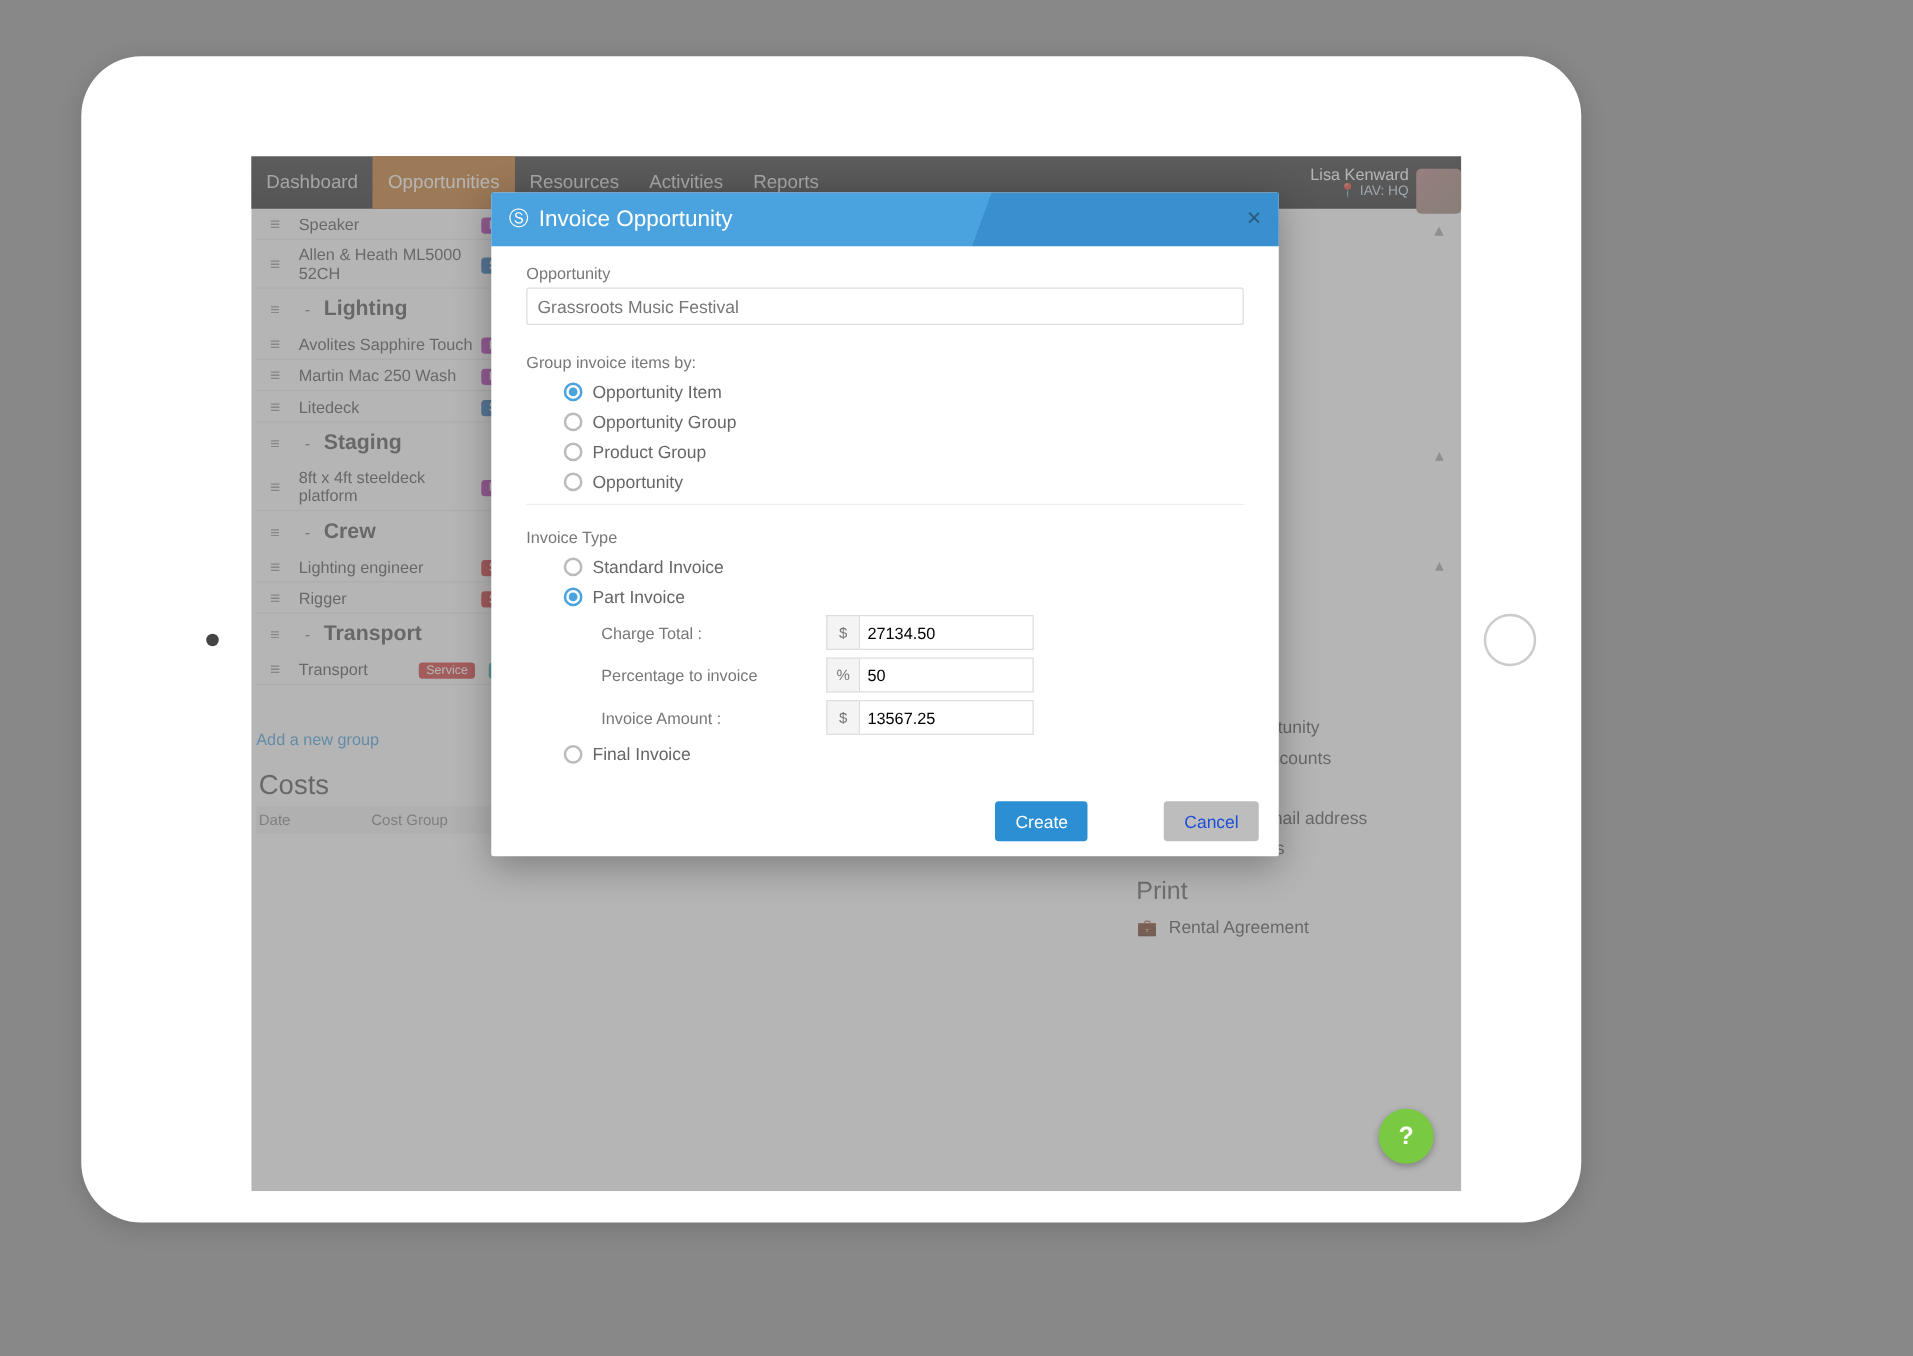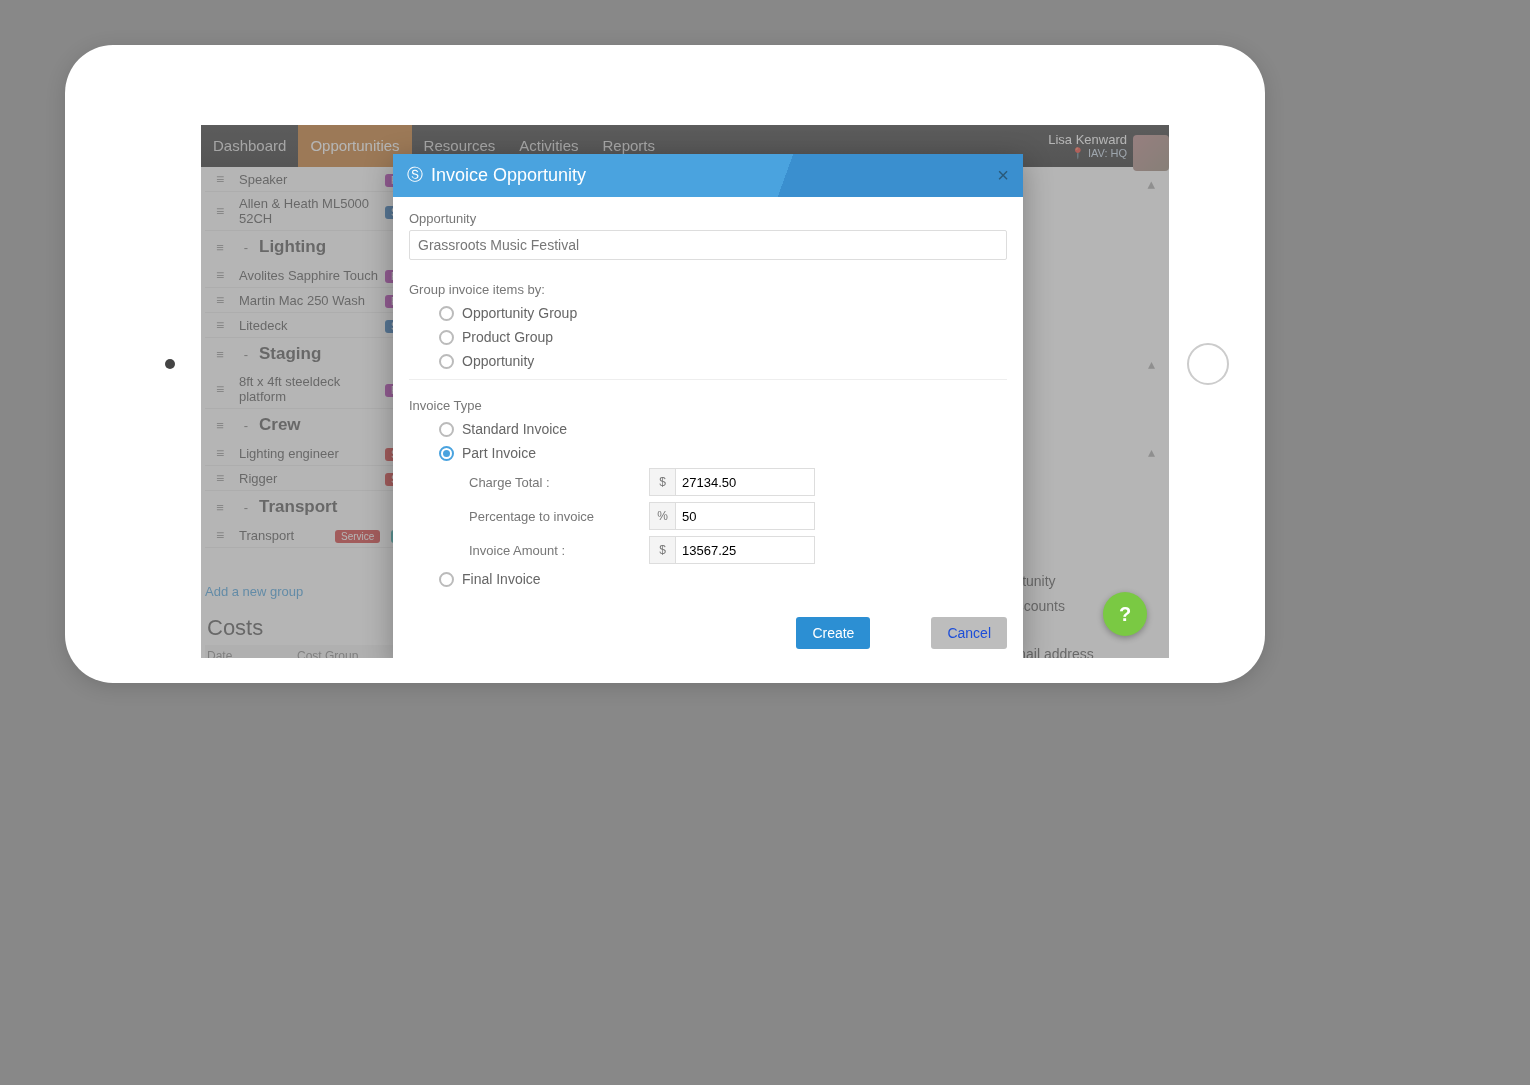"Dashboard" .tablet-frame { height: 638px -> 933px }
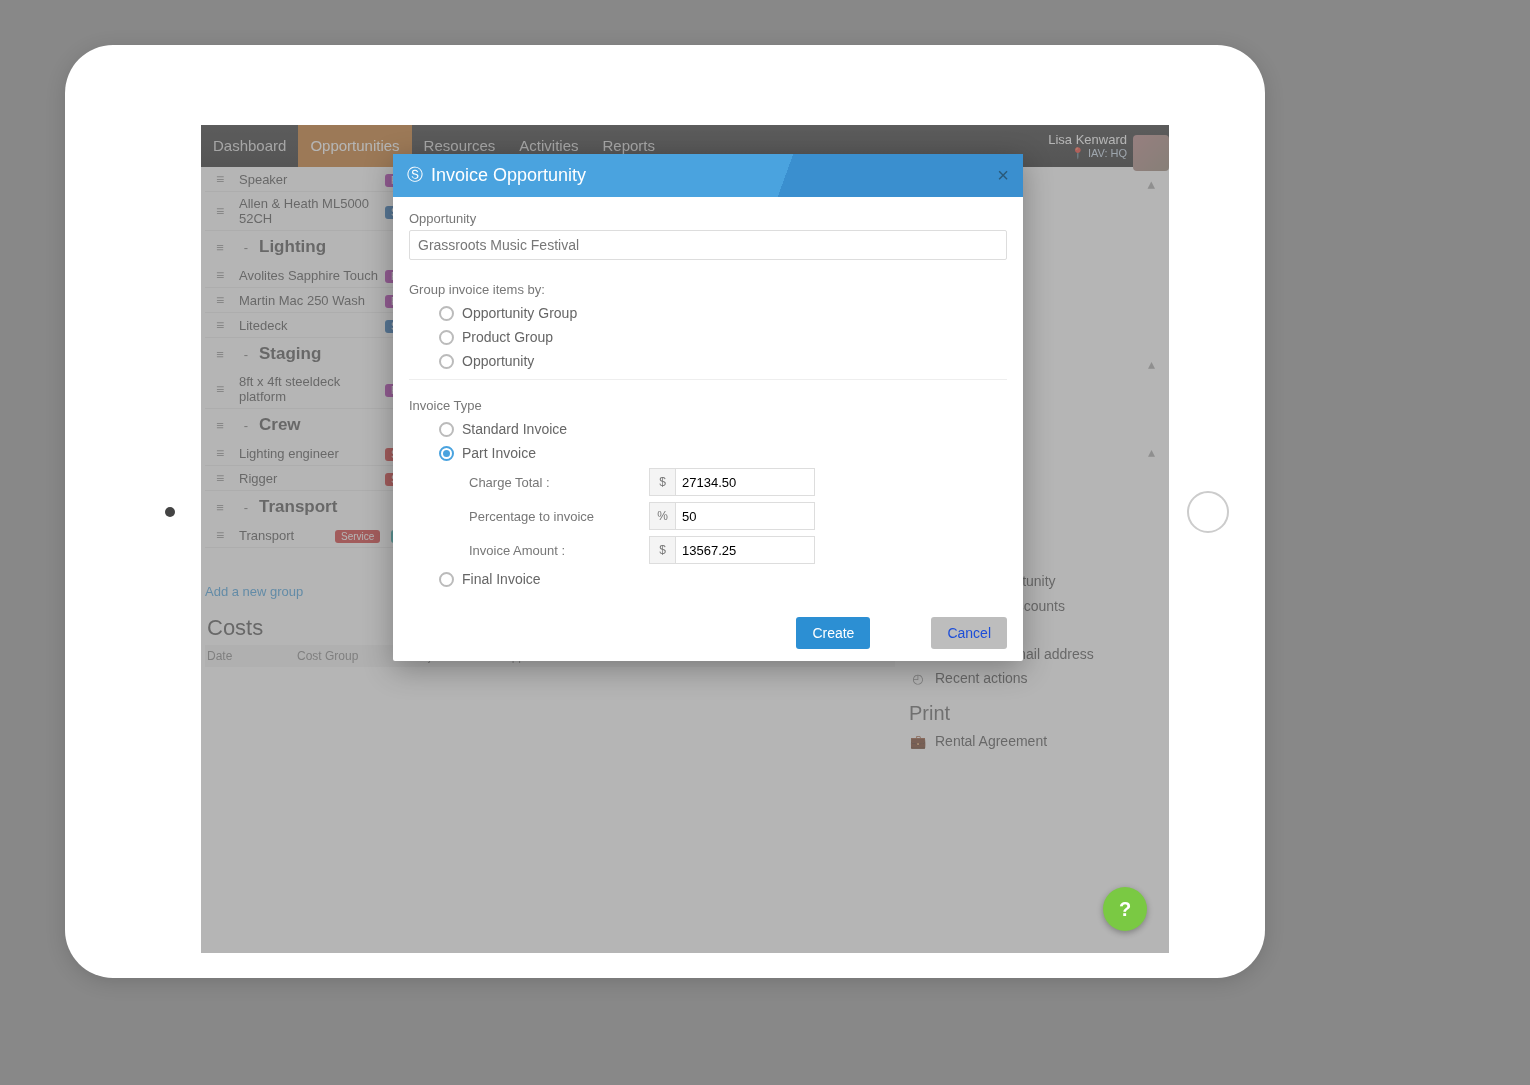"Opportunity" .modal-body { padding: 14px 16px 8px -> 14px 28px 8px }
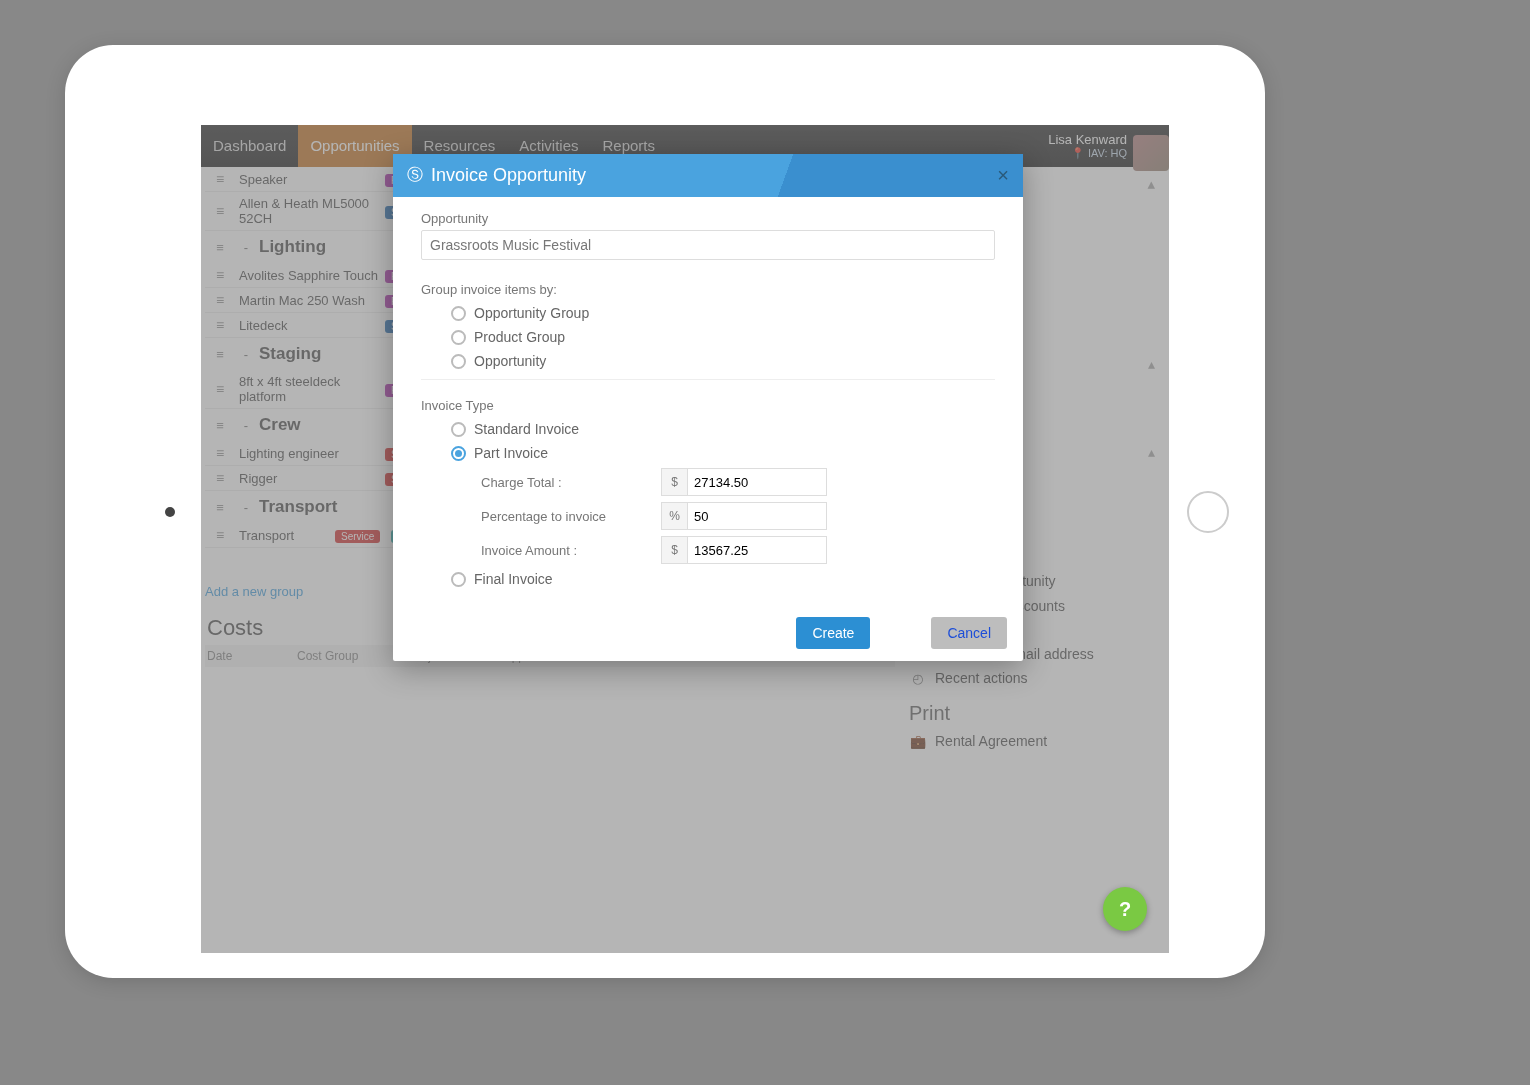"Opportunity Item" div.radio-row { html: none -> <div> <span></span> <span>Opportunity Item</span> </div> }
